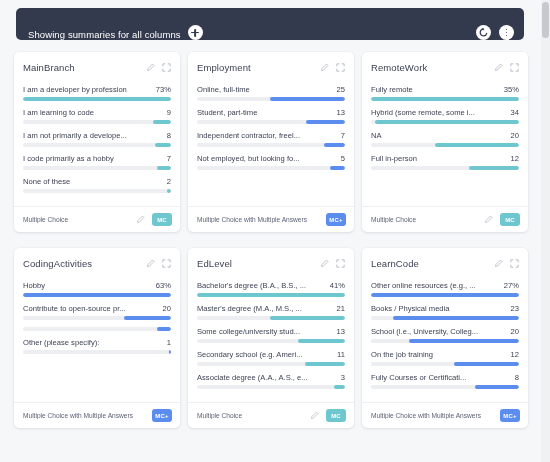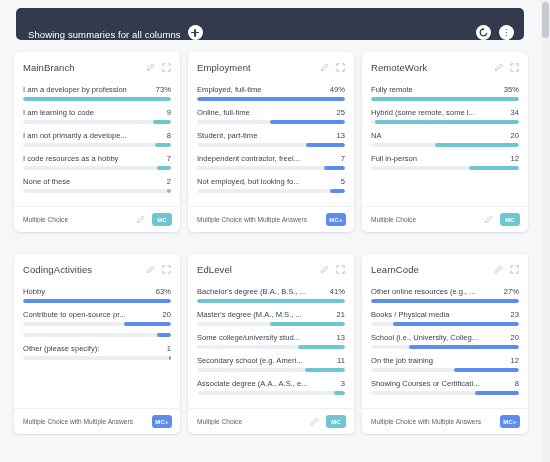"MainBranch" .grid { gap: 22px 8px -> 16px 8px }
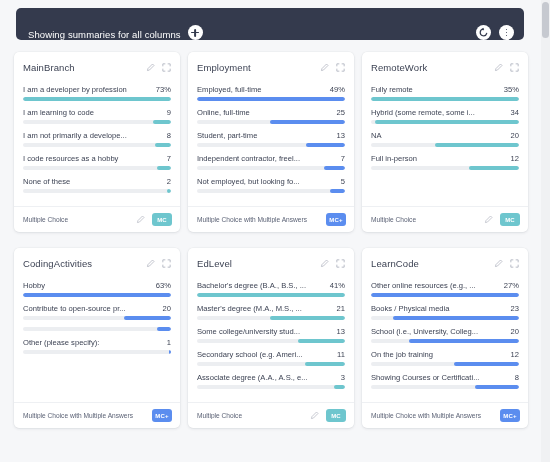"Employed, full-time" div.row { html: <div> <div> <span>Employed, full-time</span> <span>49%</span> </div> <div> <div></div> </div> </div> -> none }
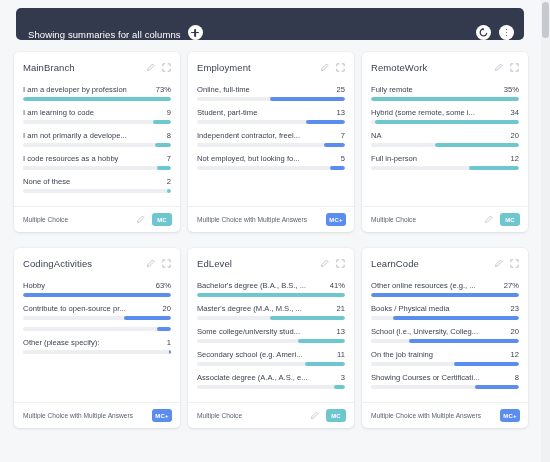"I code resources as a" span.row-label { text: resources -> primarily }
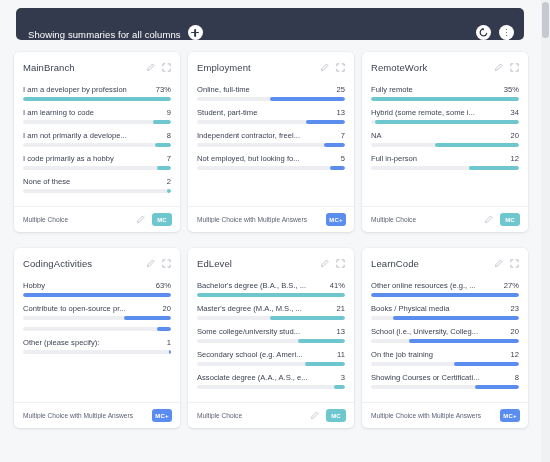"Showing Courses or Certificati..." span.row-label { text: Showing -> Fully }
